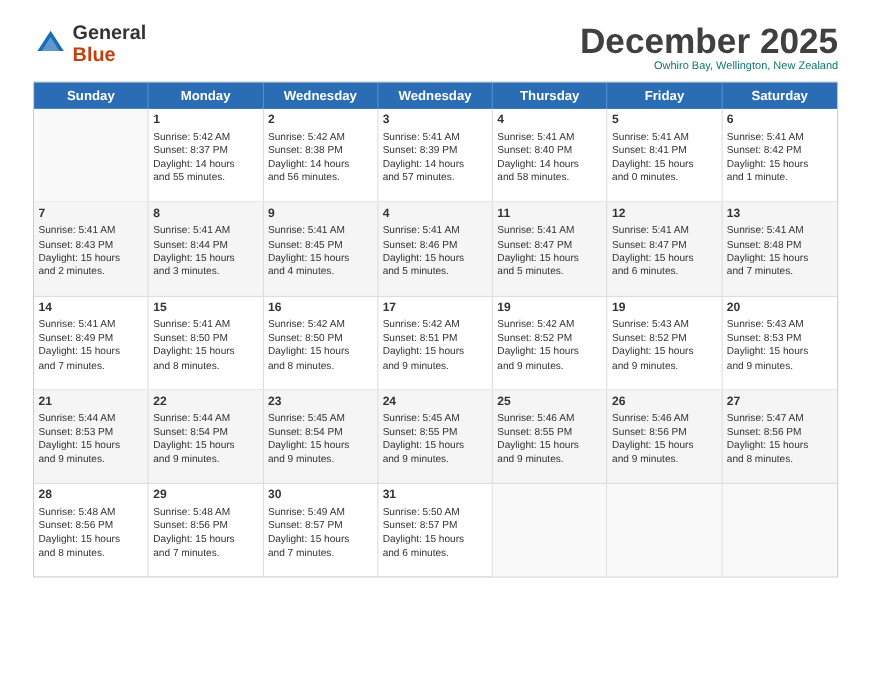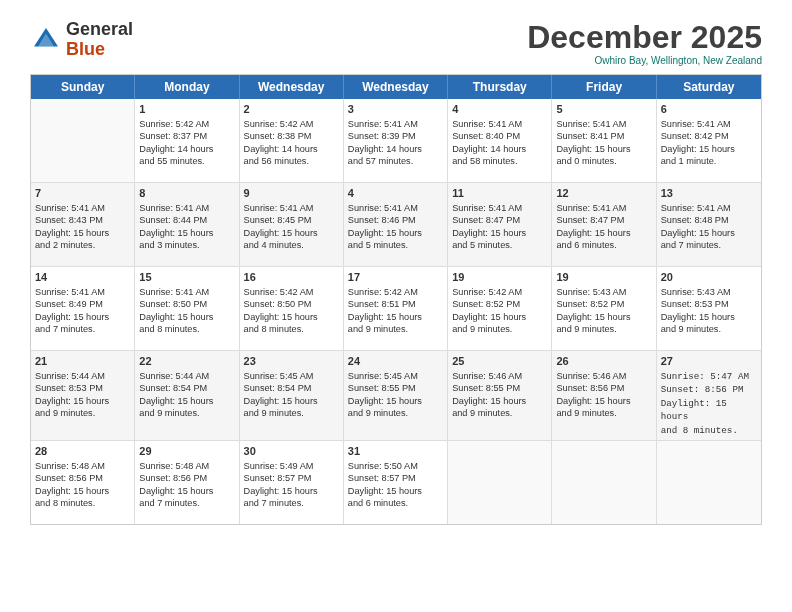"Sunrise: 5:47 AM" span { font-family: Liberation Mono, monospace -> none }
